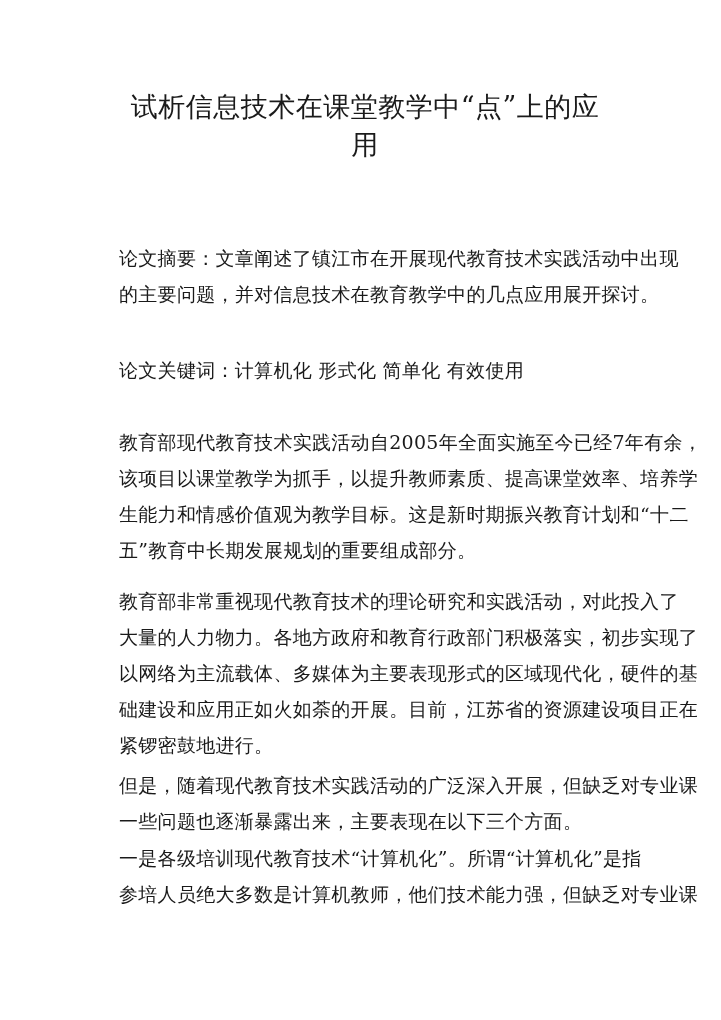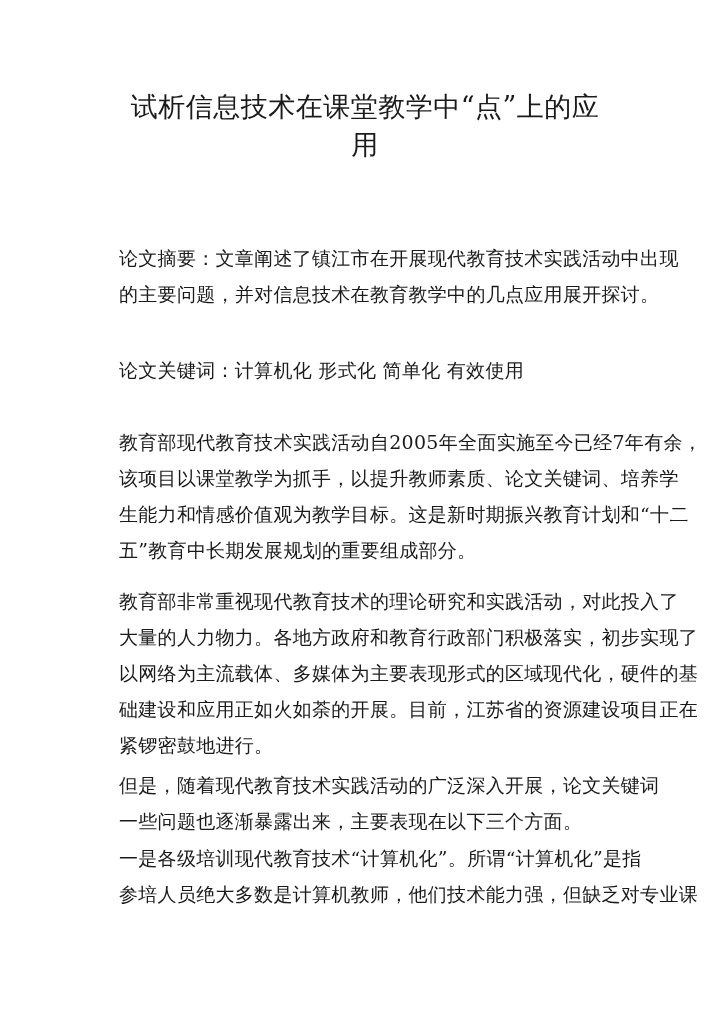"该项目以课堂教学为抓手，以提升教师素质、论文关键词、培养学" span.line { text: 论文关键词 -> 提高课堂效率 }
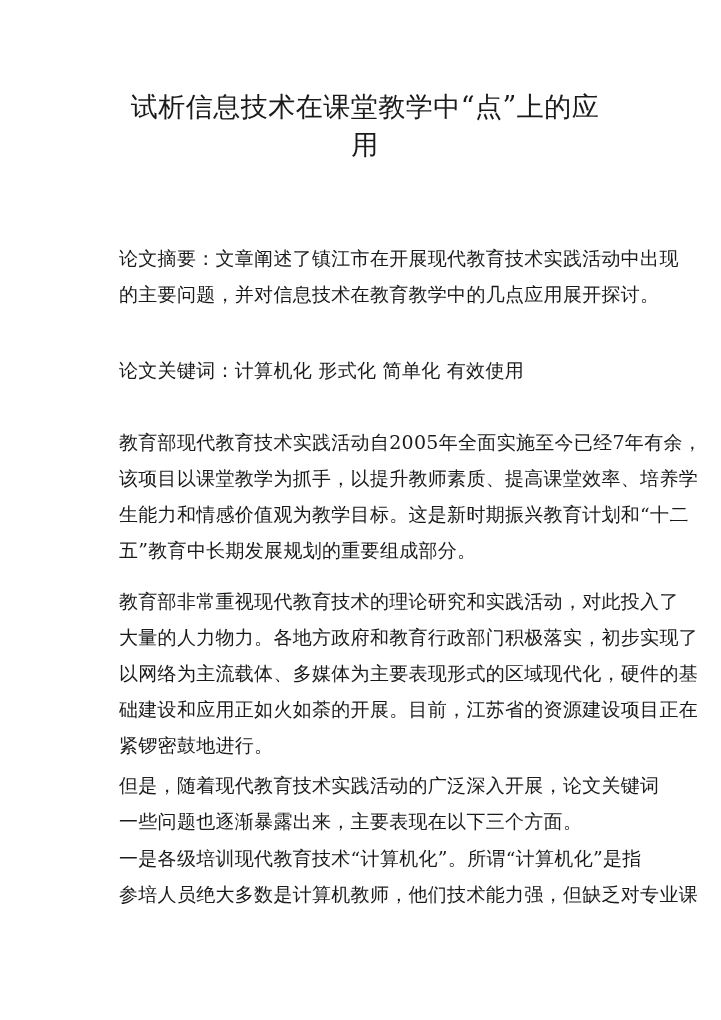"但是，随着现代教育技术实践活动的广泛深入开展，论文关键词" span.line { text: 论文关键词 -> 但缺乏对专业课 }
